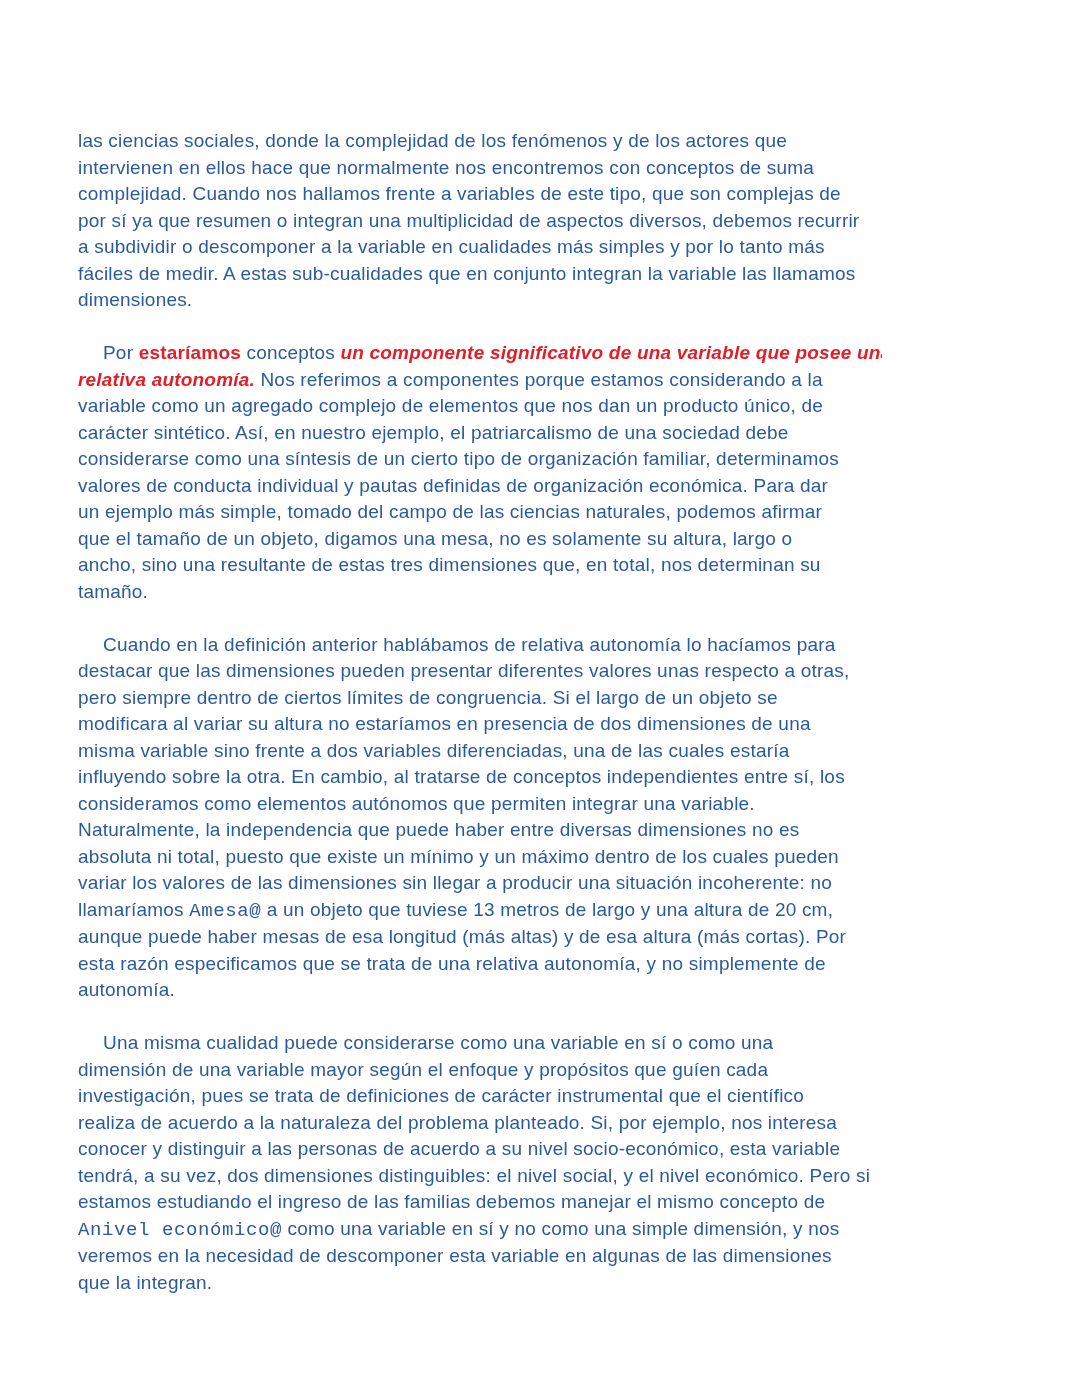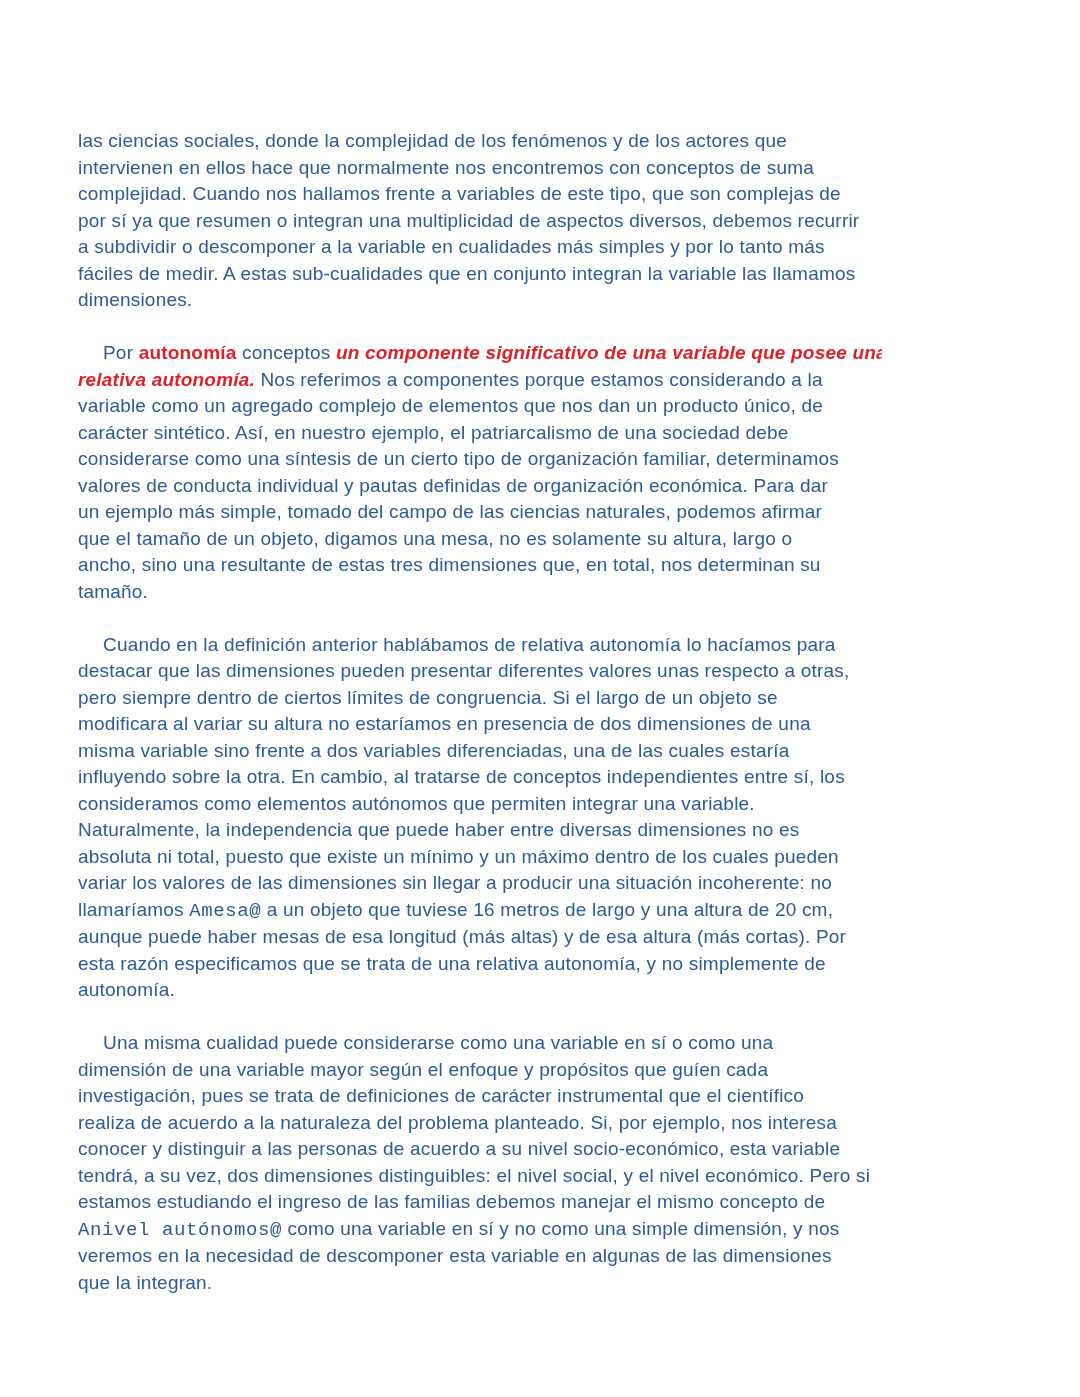"autonomía" span.run-redbold { text: autonomía -> estaríamos }
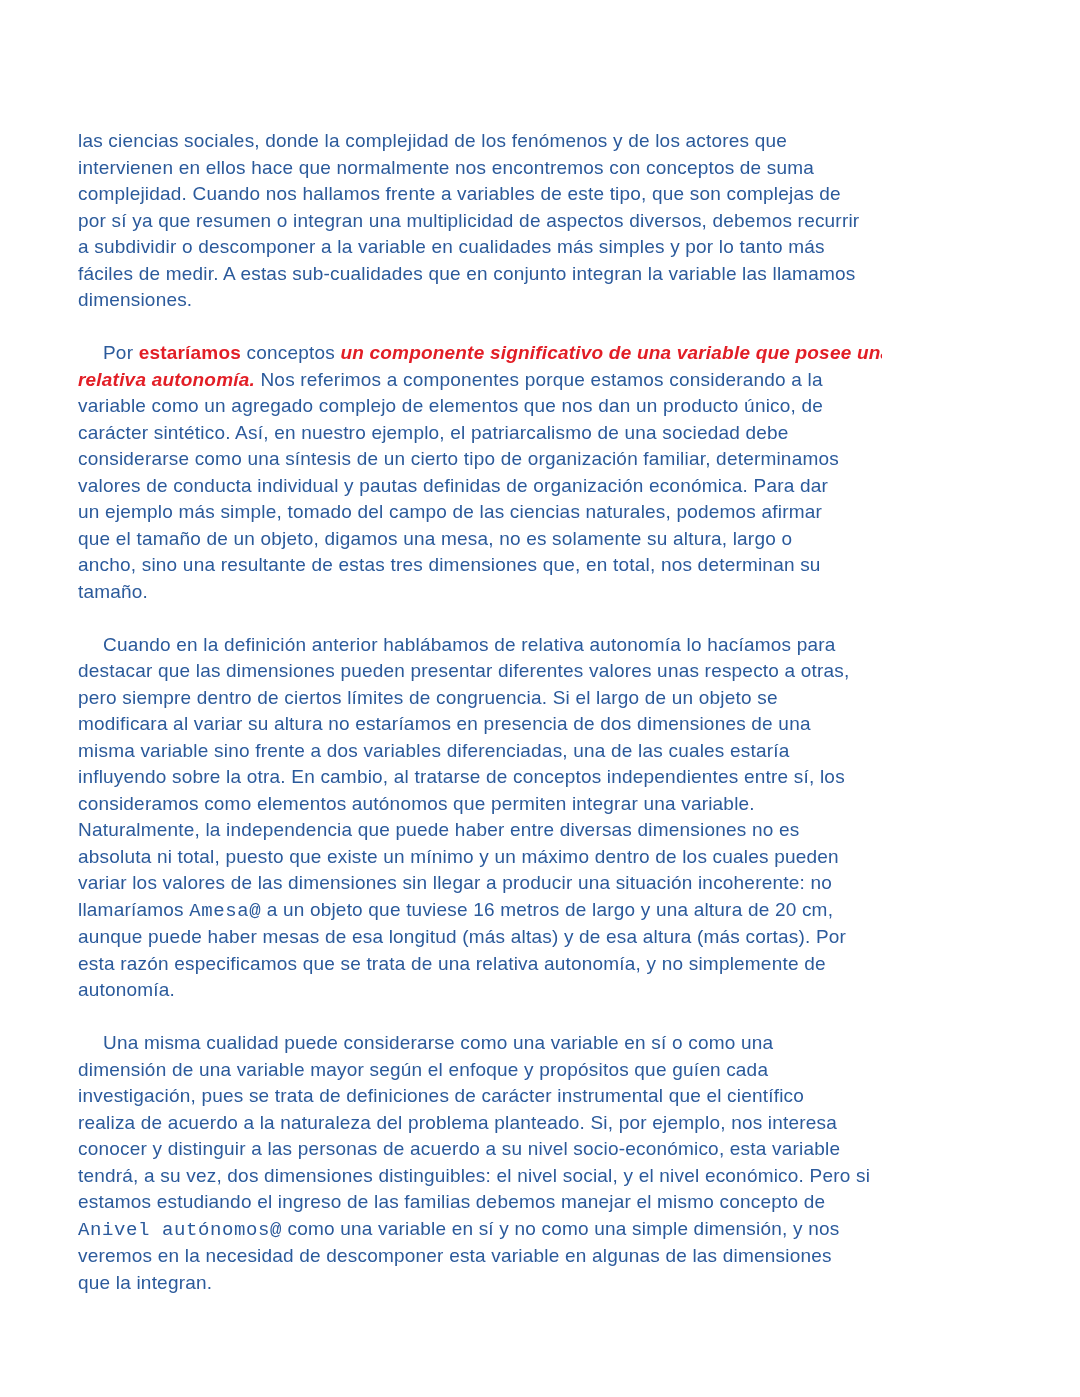"a un objeto que tuviese" span.run-body { text: 16 -> 13 }
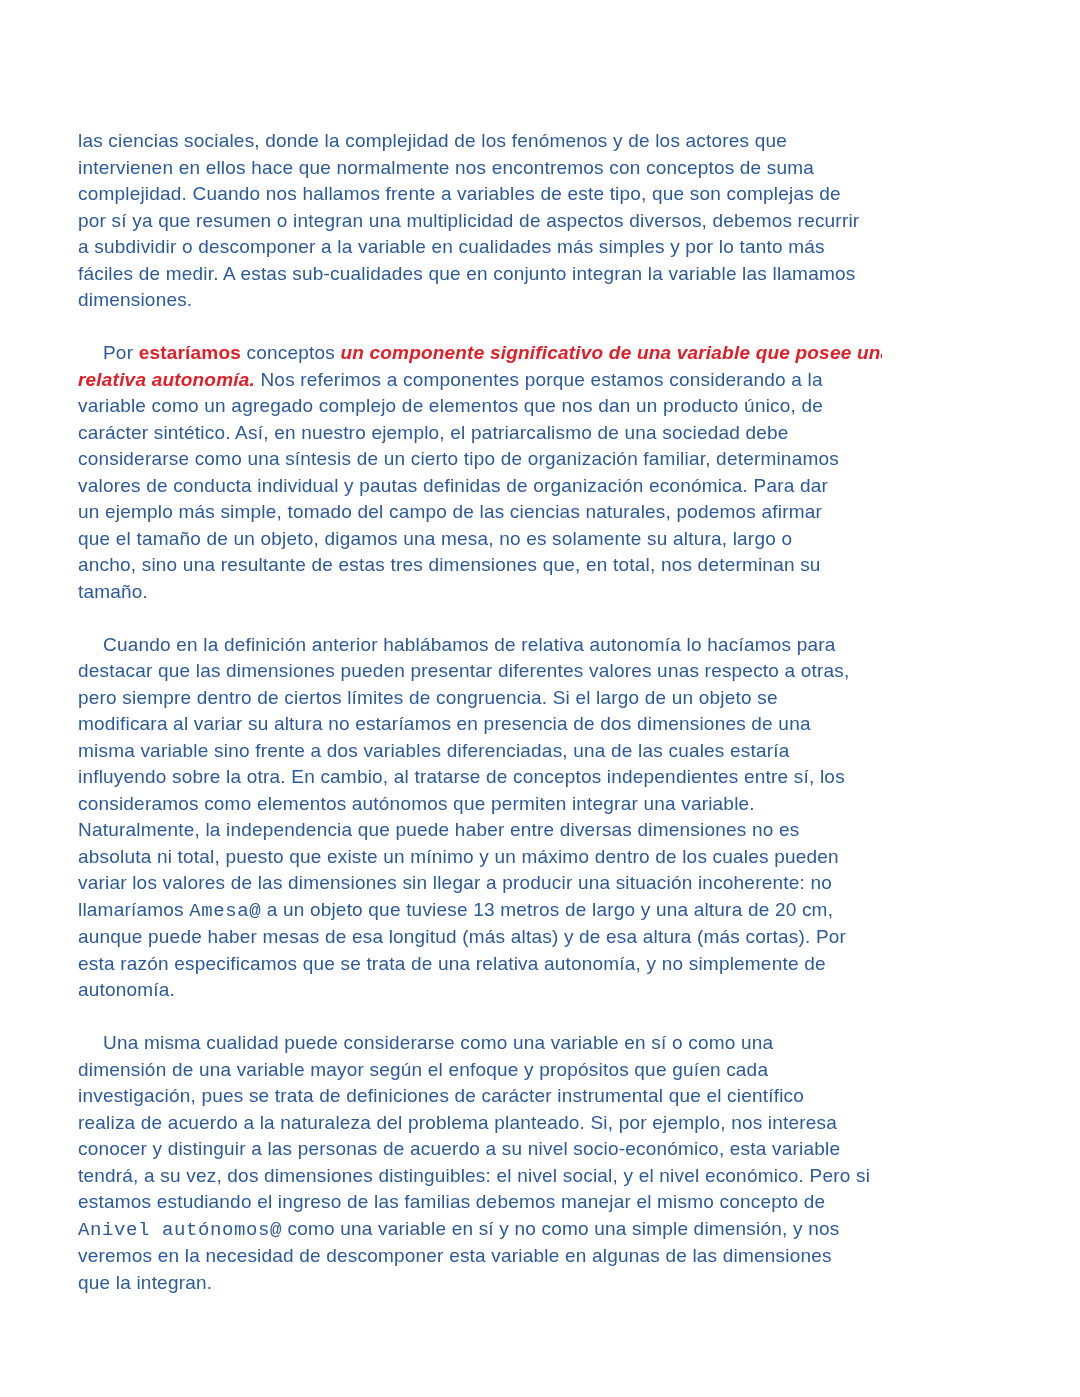"Anivel autónomos@" span.run-alt { text: autónomos@ -> económico@ }
